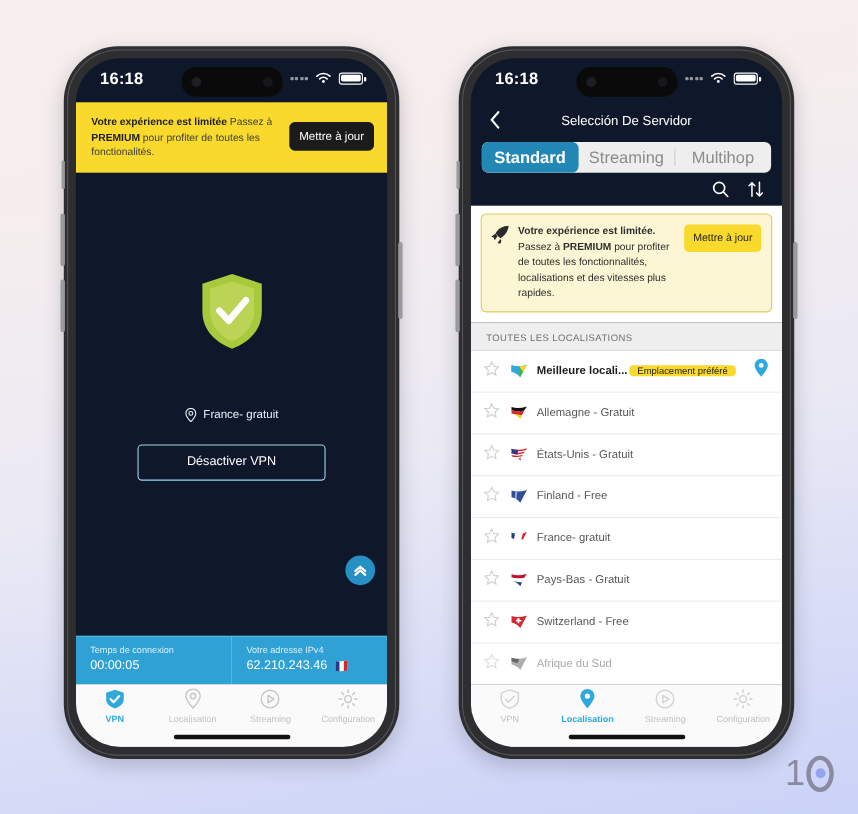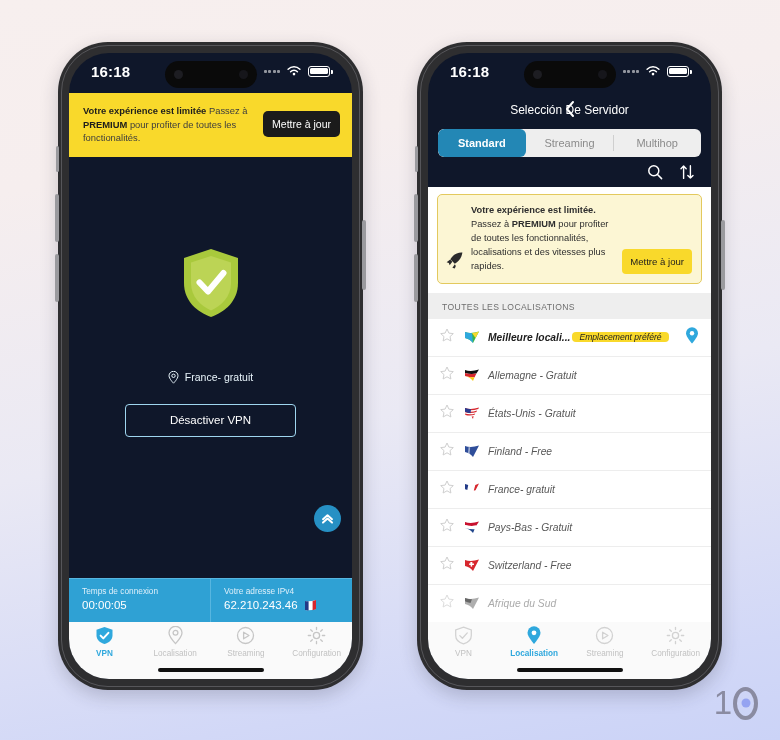"Selección De Servidor" .navbar2 { justify-content: center -> none }
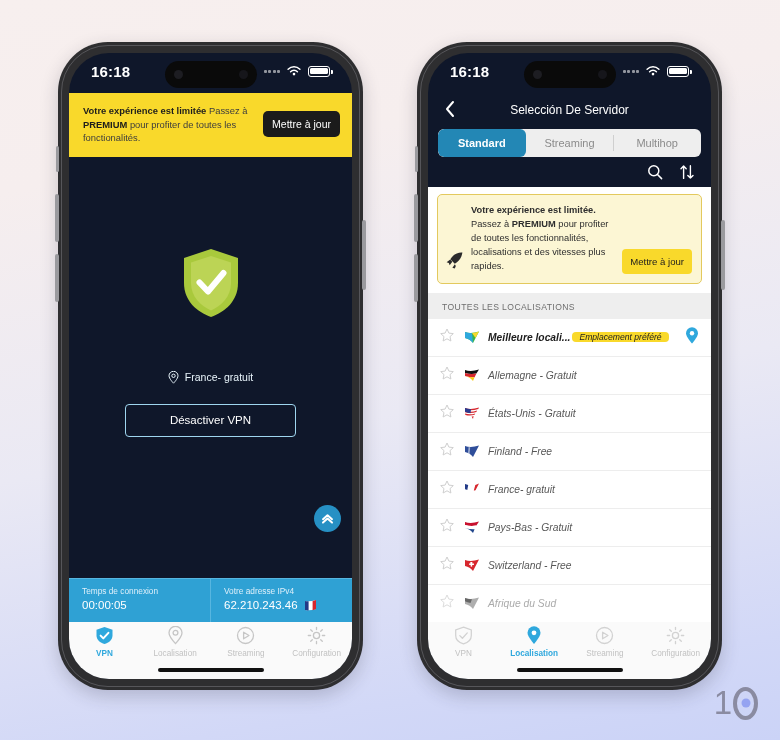"Standard" .seg div { font-size: 11px -> 15px }
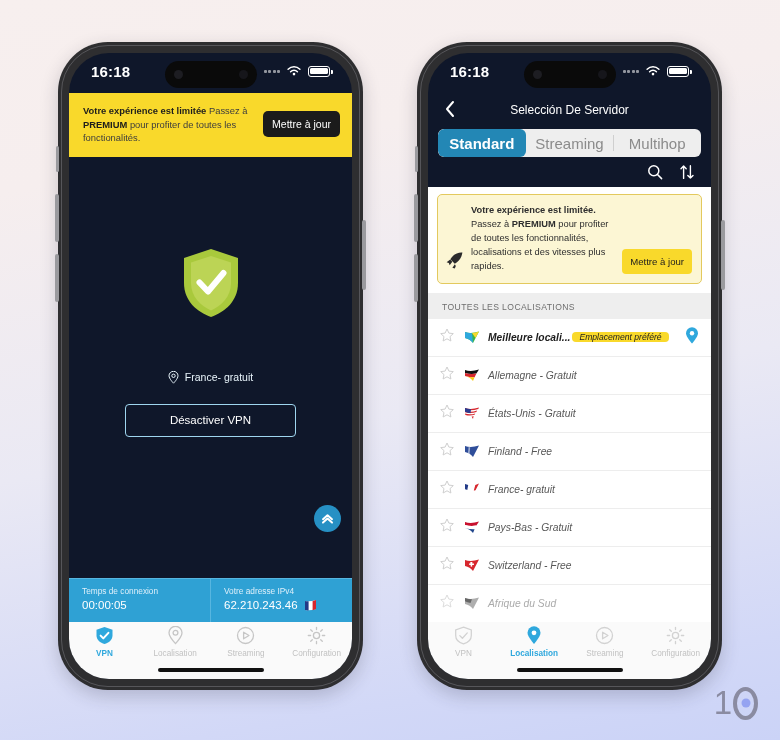"Votre expérience est limitée." .banner2 { align-items: flex-end -> flex-start }
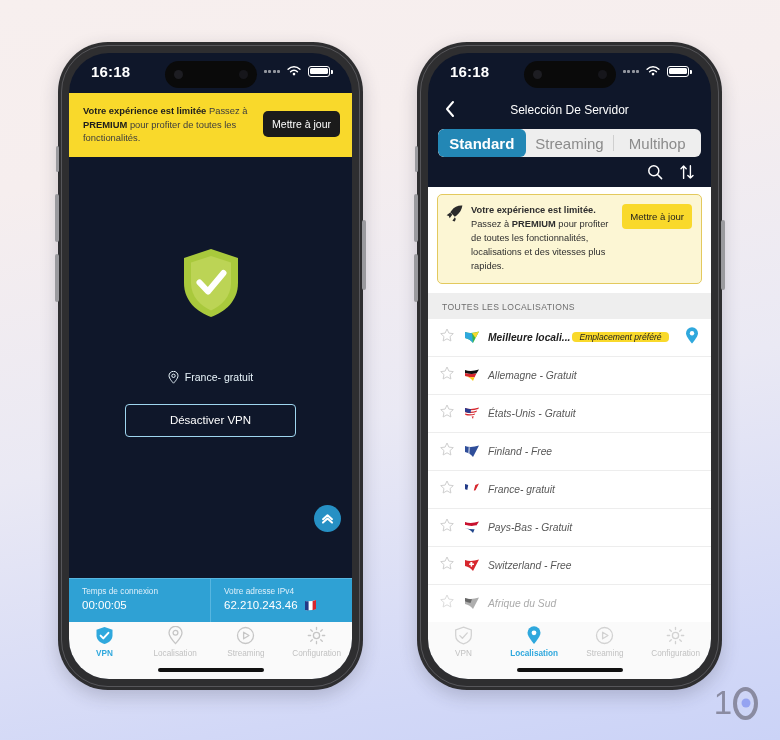"Meilleure locali..." .list { font-style: italic -> none }
